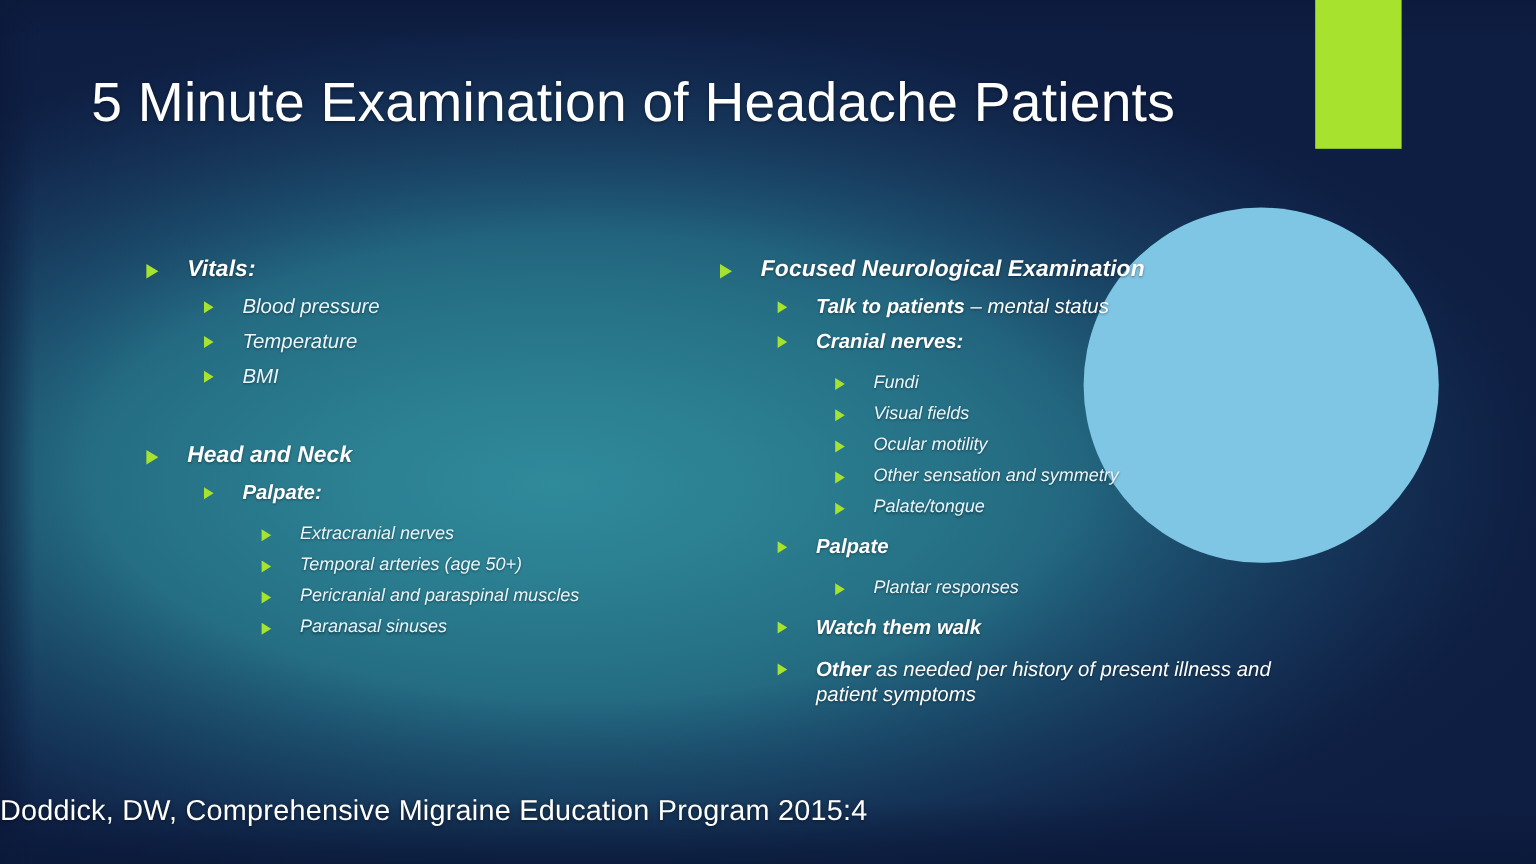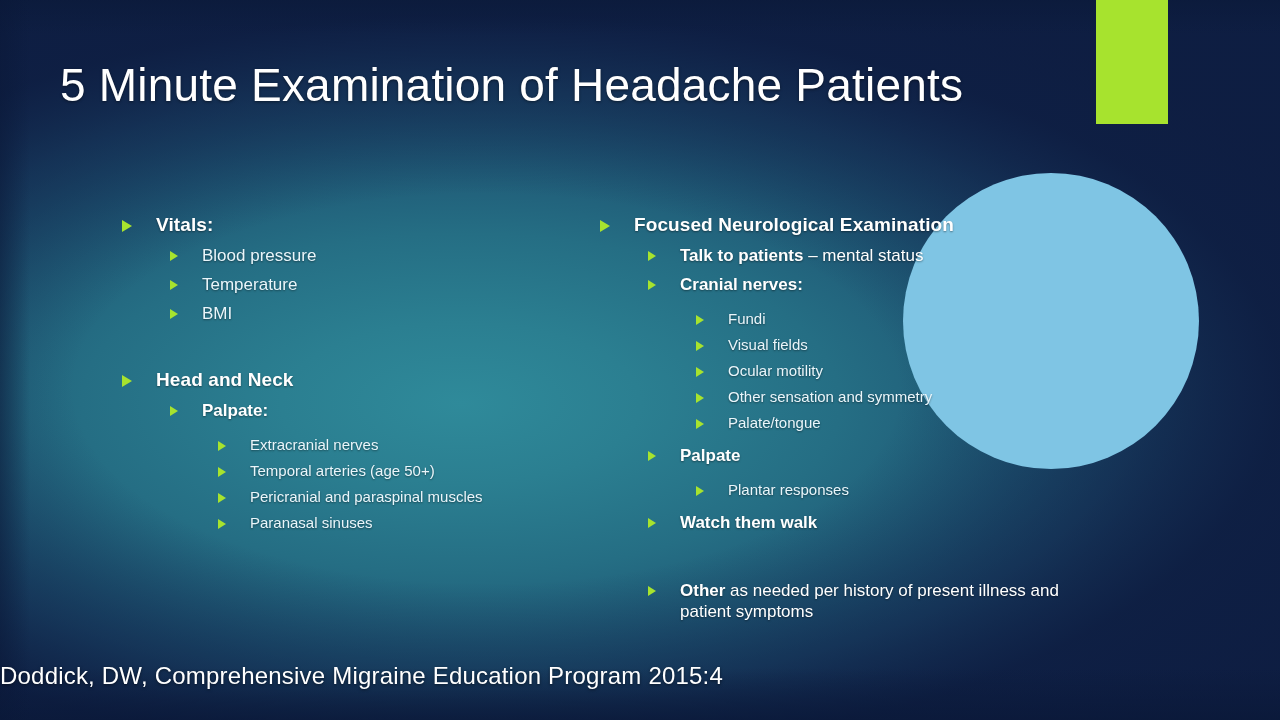"5 Minute Examination of Headache" .title { left: 60px -> 76px }
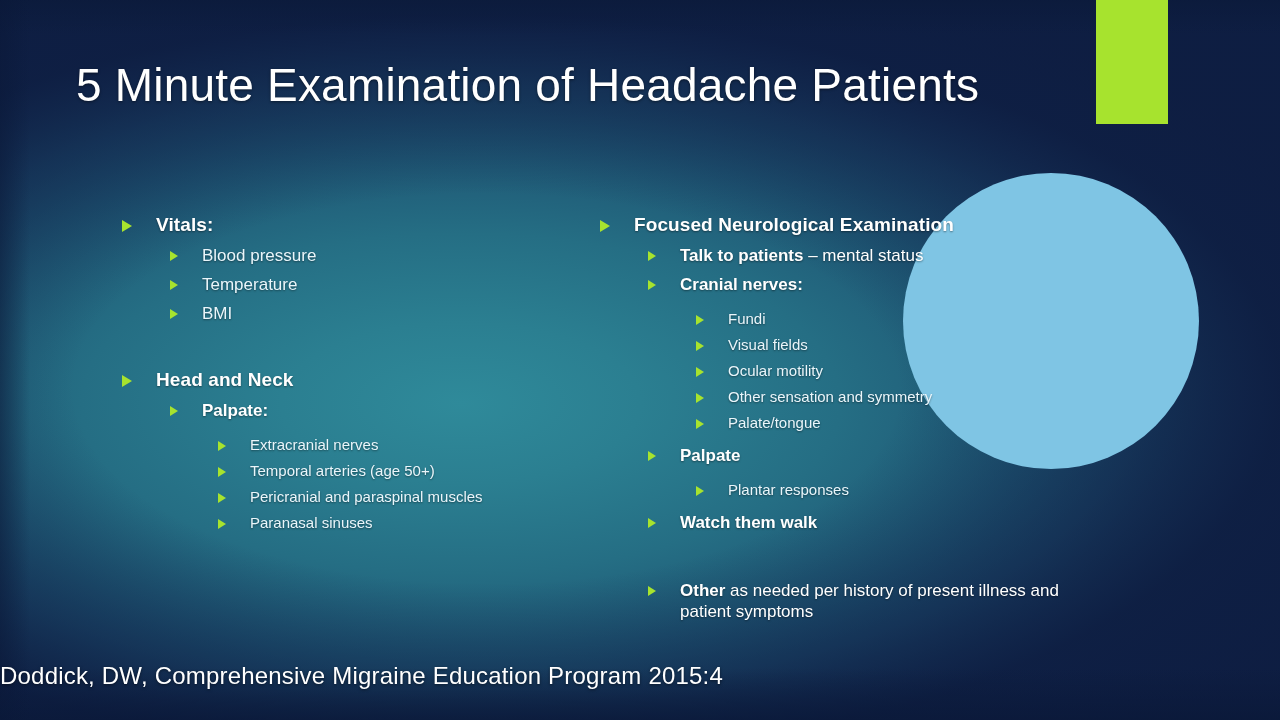"Vitals:" .bullet { font-style: none -> italic }
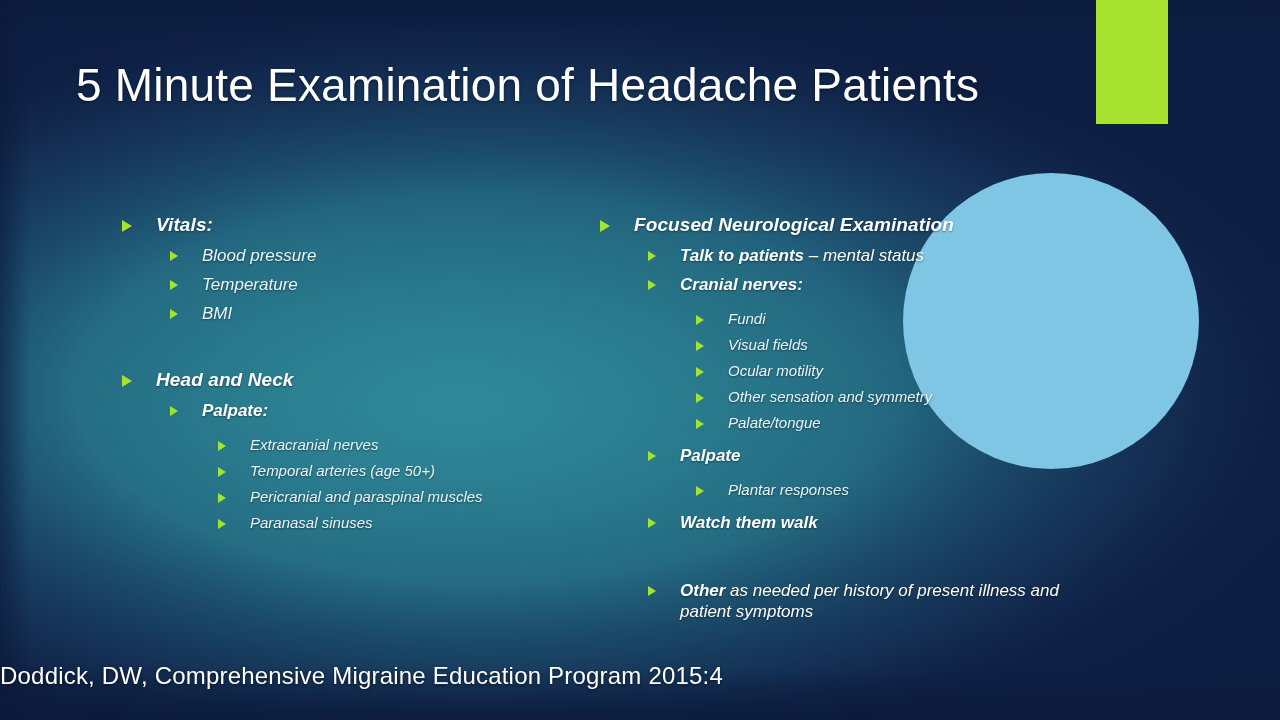"Other as needed per history" div.bullet { margin-top: 33px -> none }
